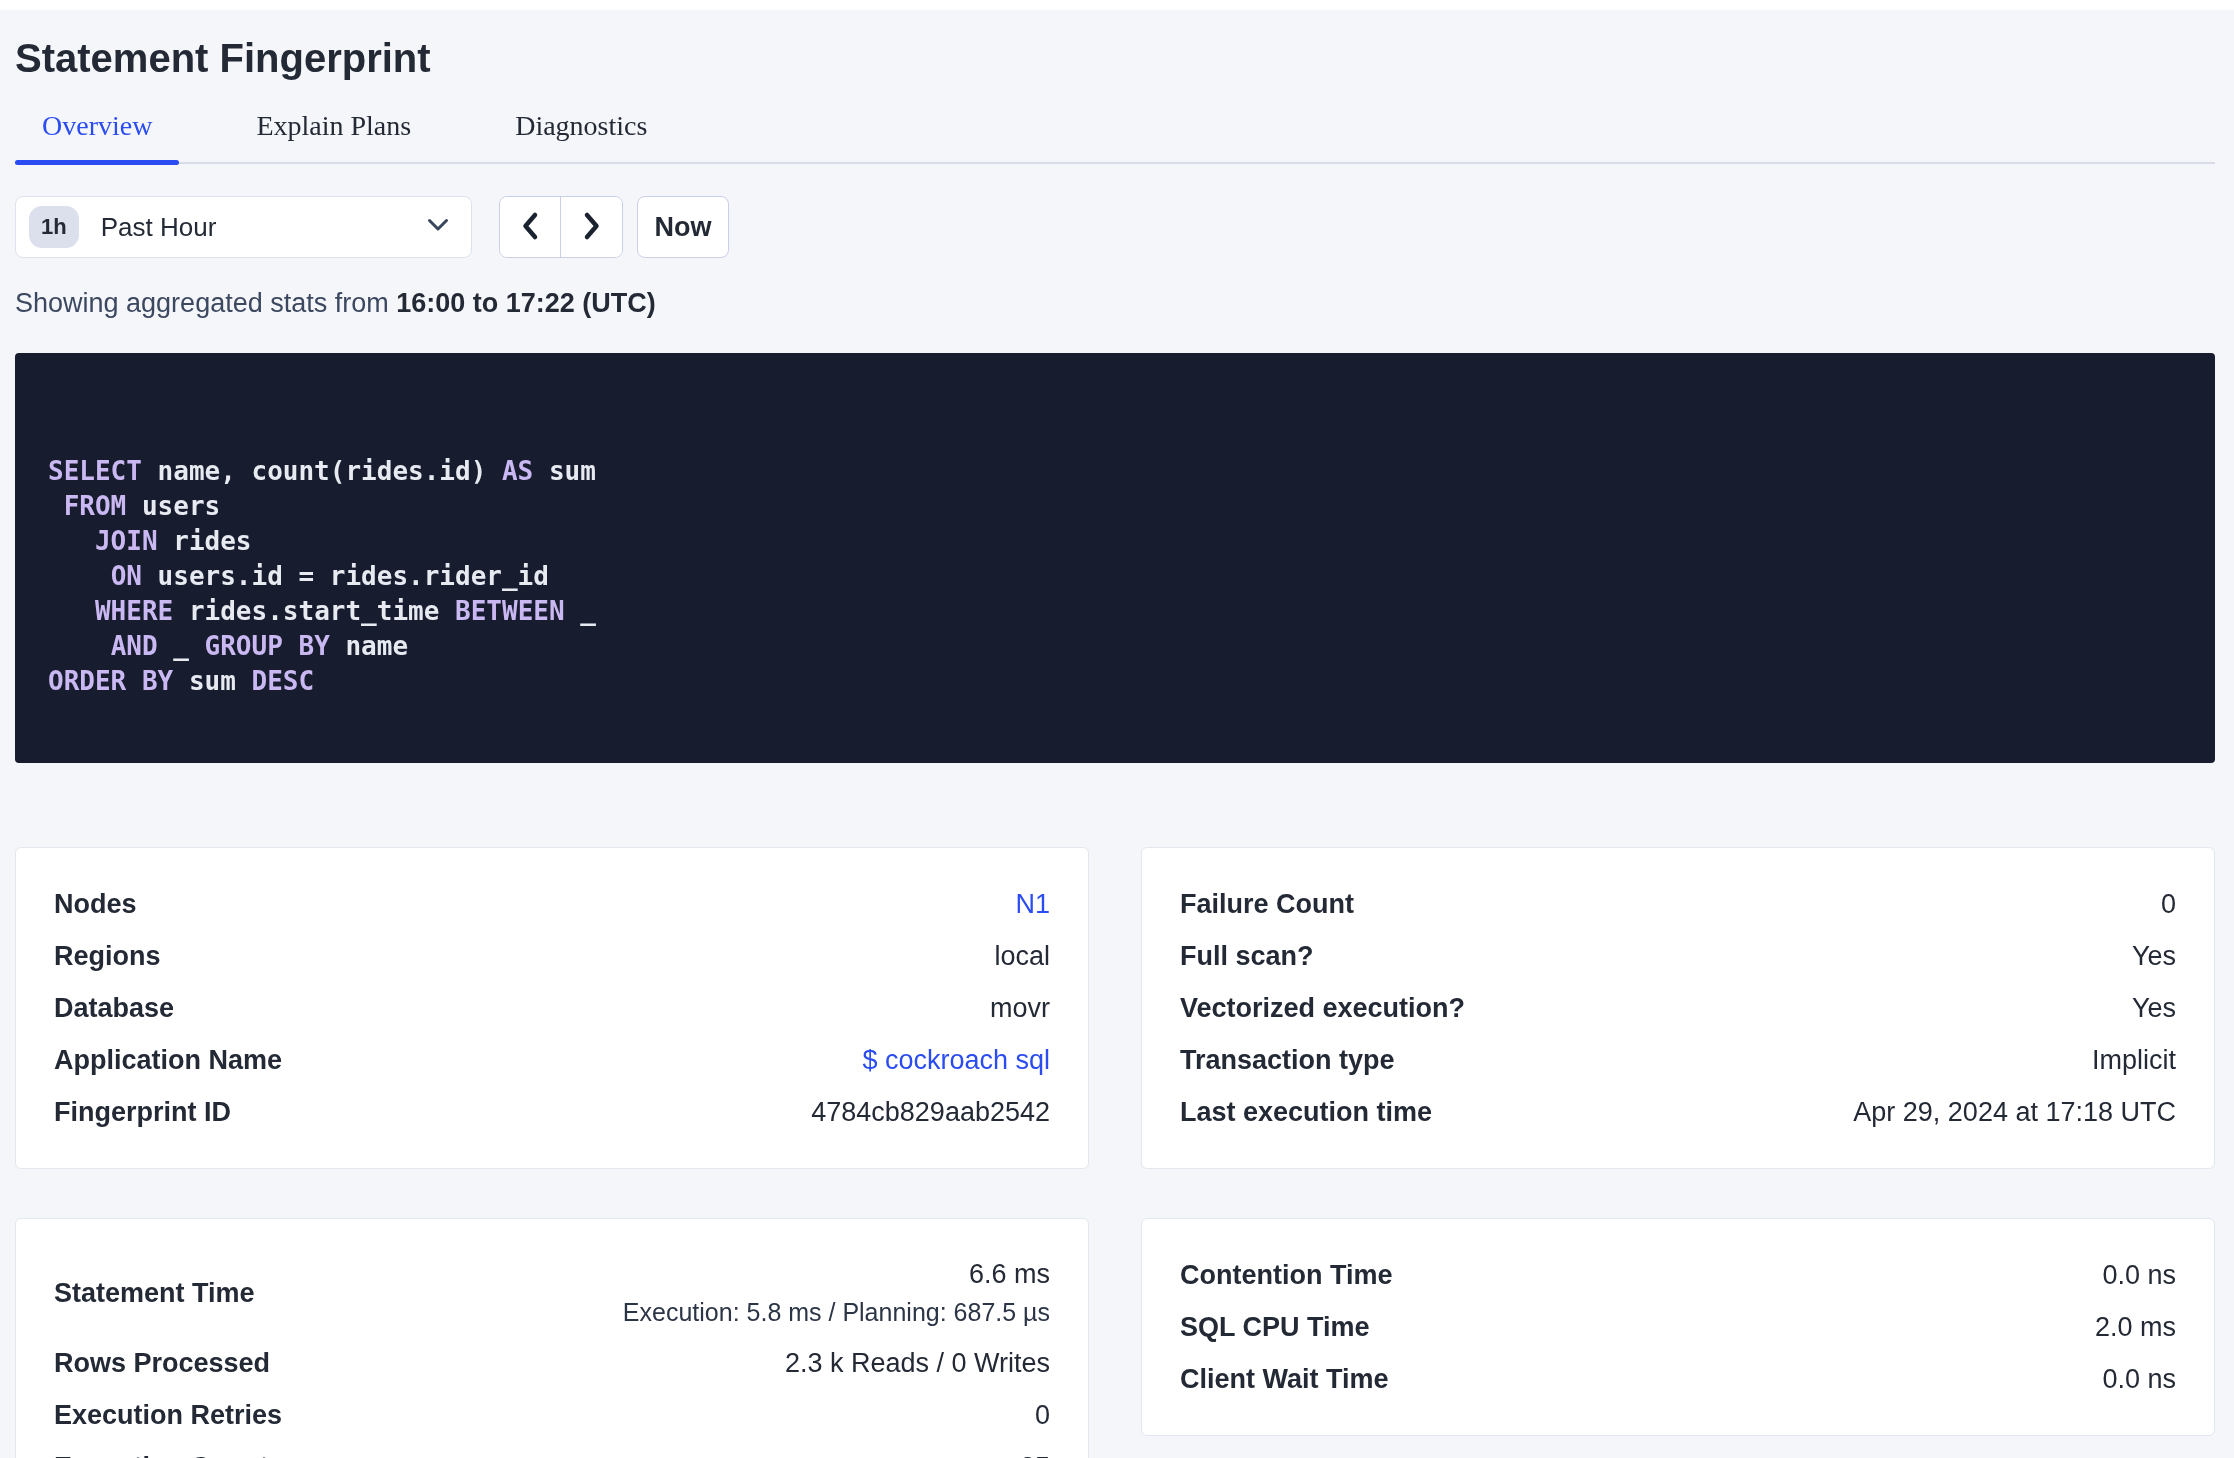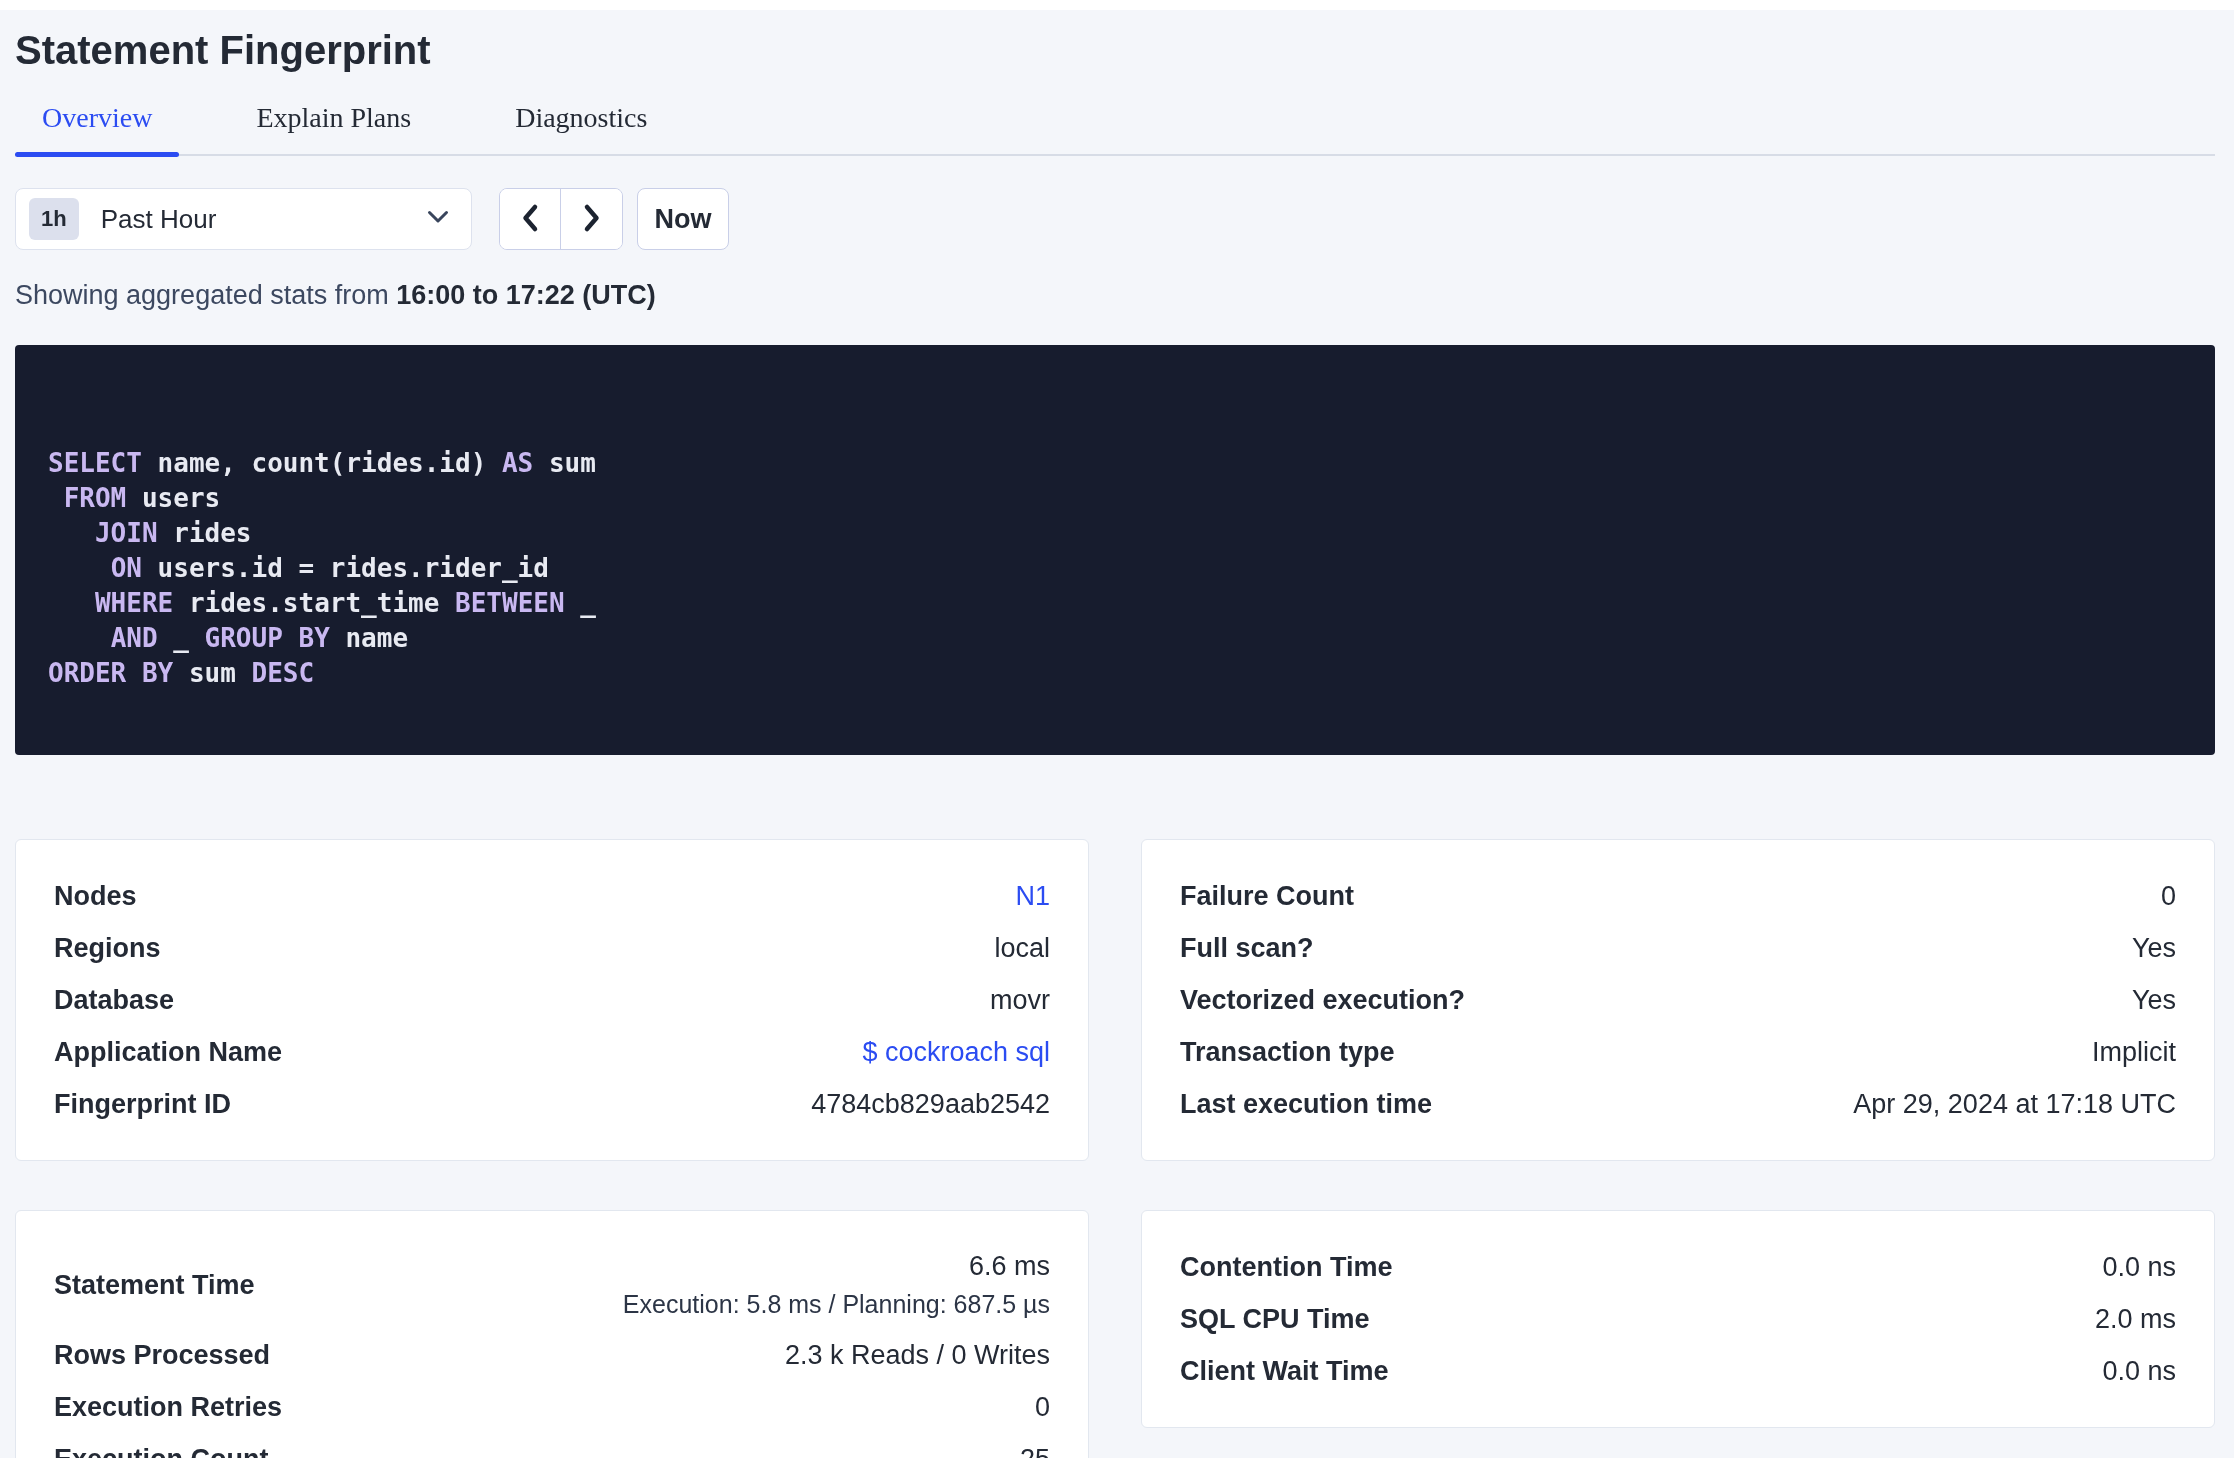"Statement Fingerprint" .page-title { margin-top: 18px -> 26px }
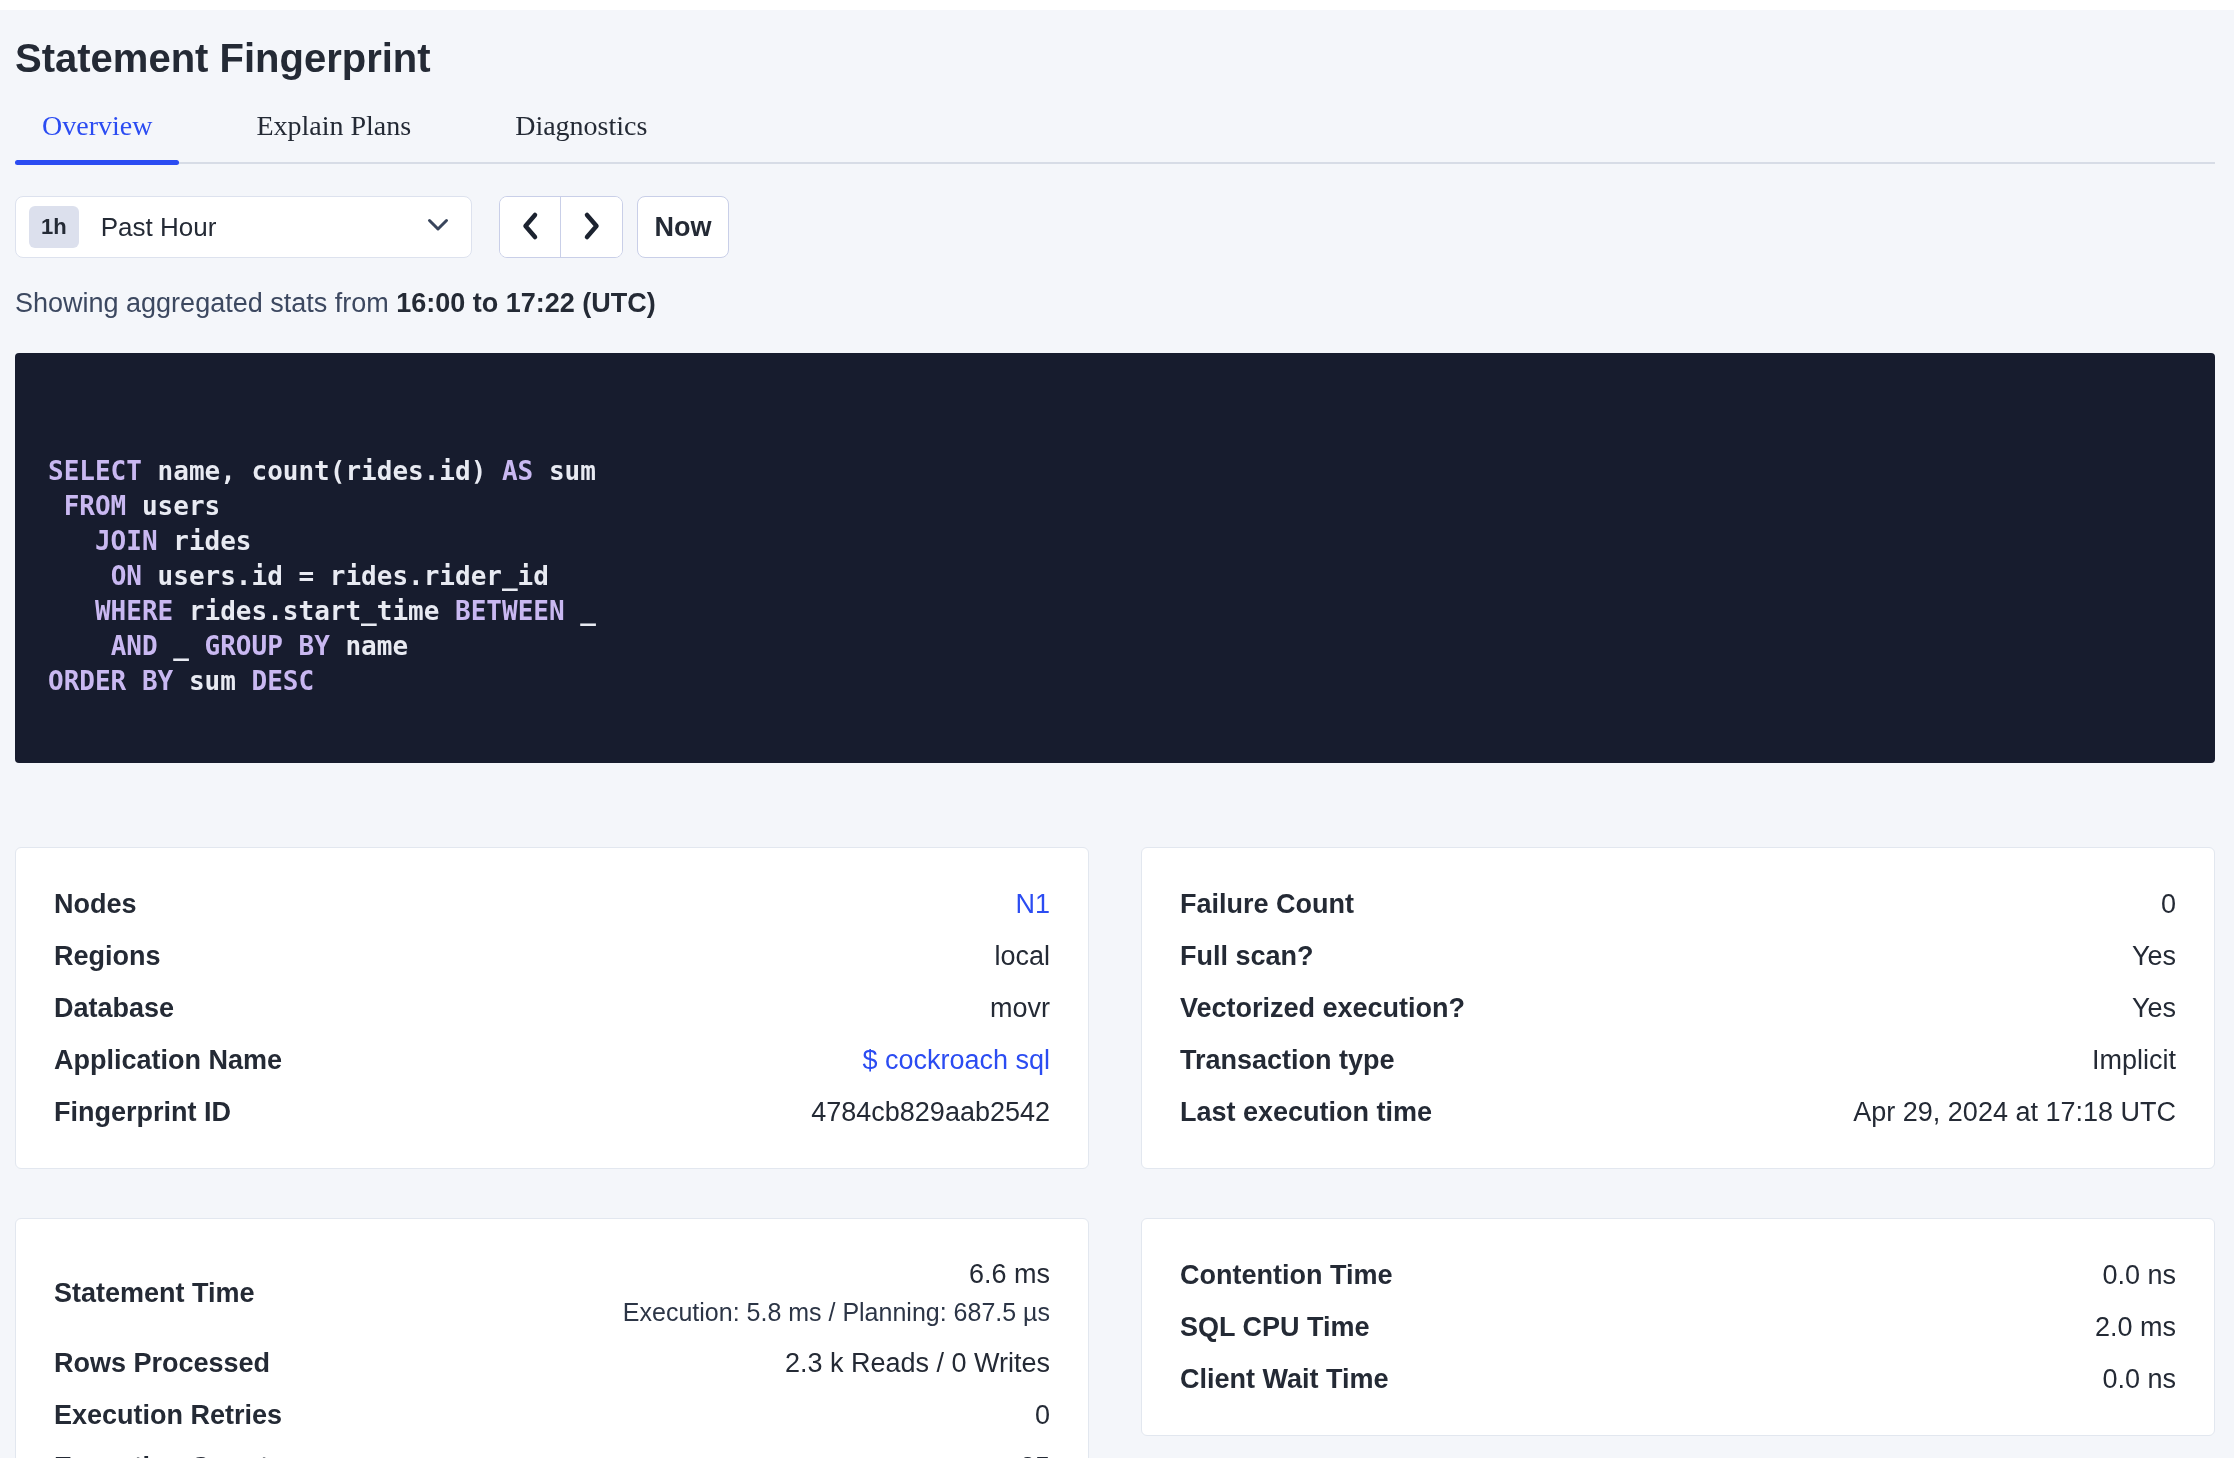"1h" .badge-1h { border-radius: 6px -> 13px }
